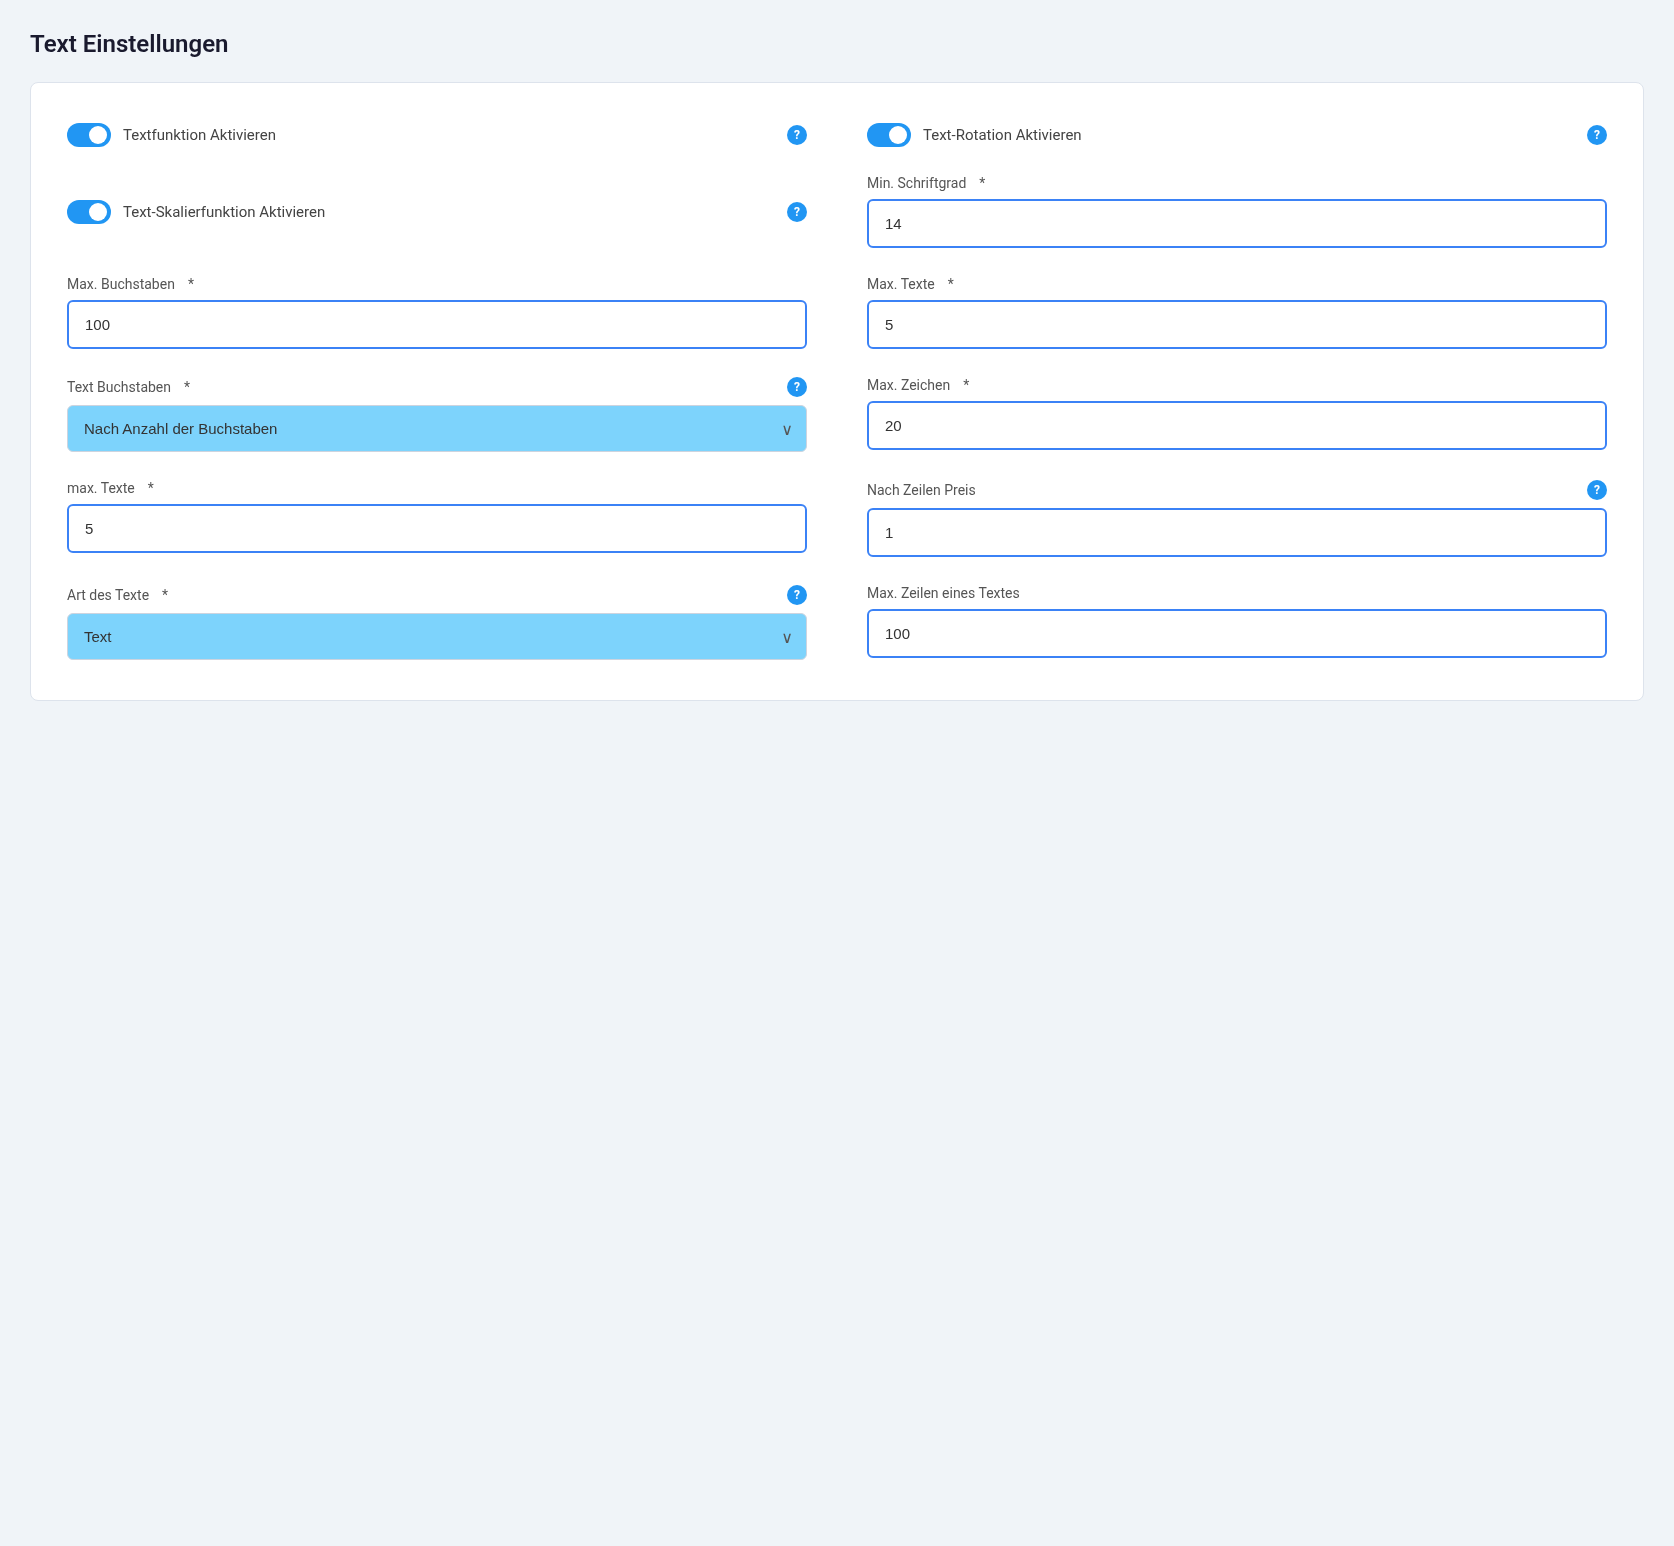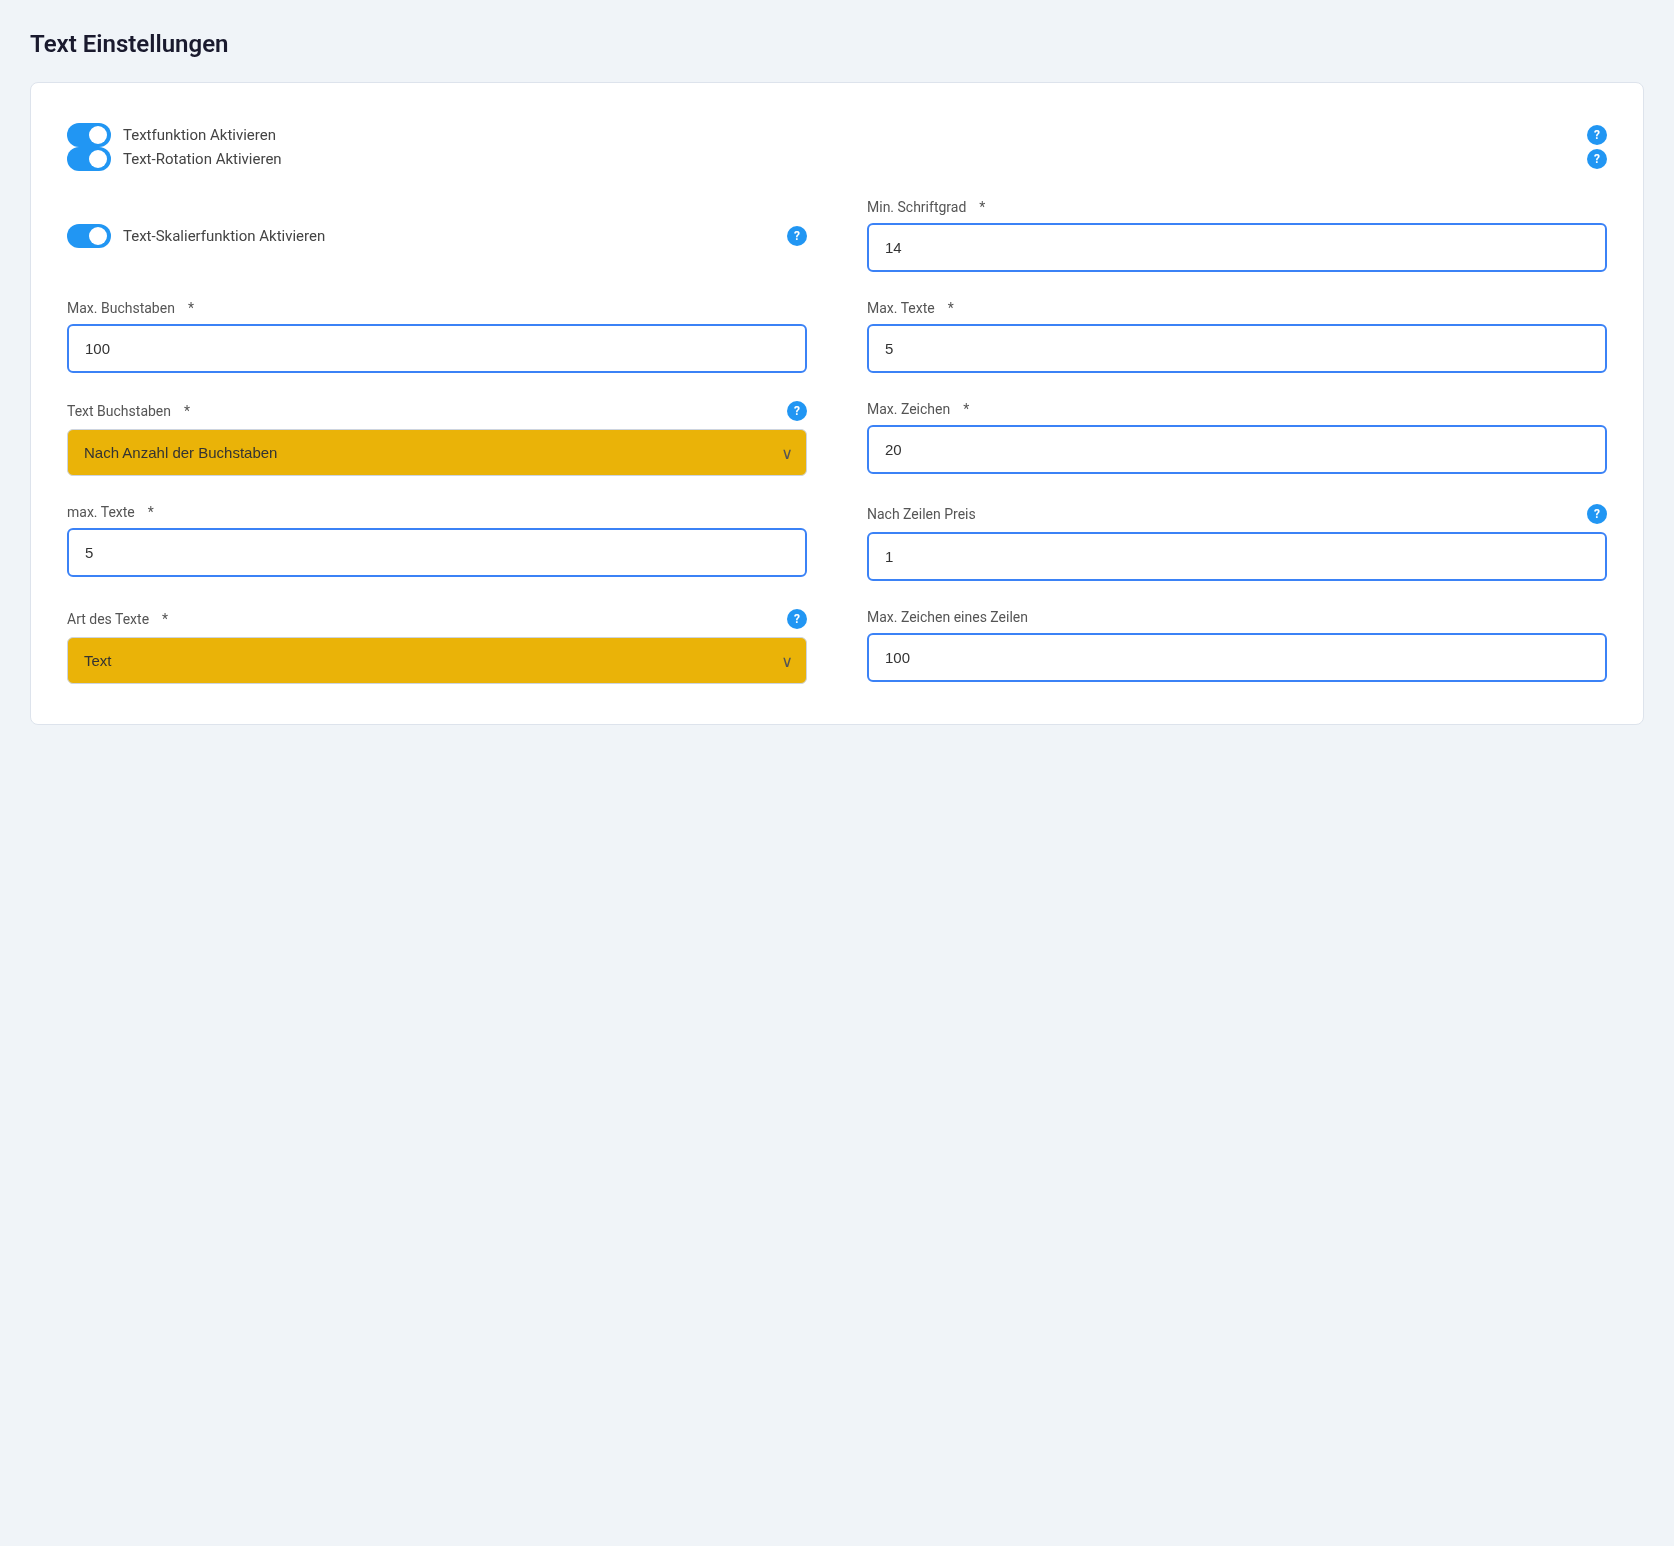"Textfunktion Aktivieren" .row-toggles { grid-template-columns: 1fr -> 1fr 1fr }
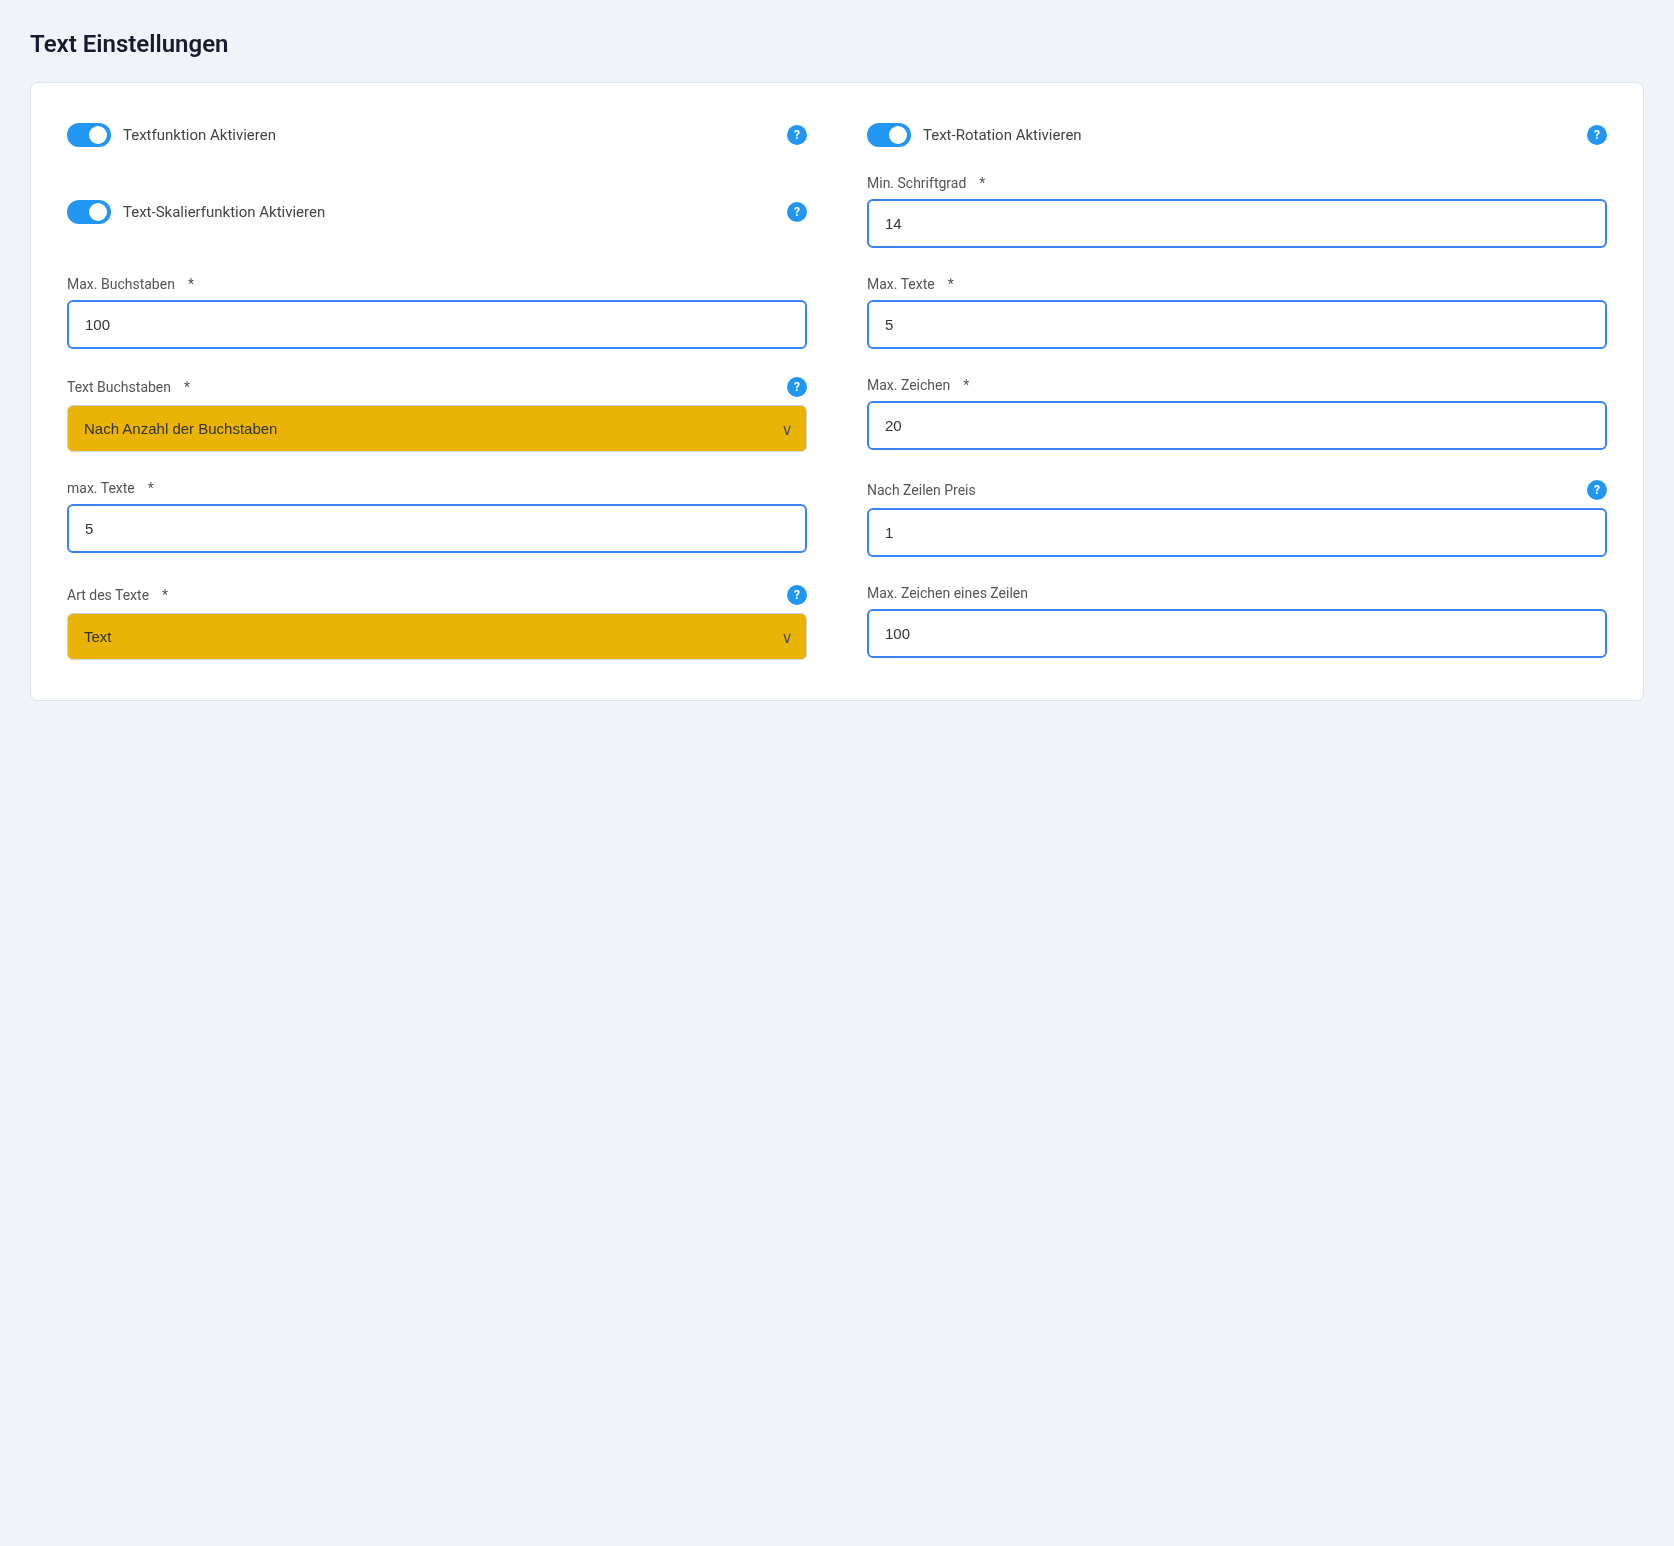"Nach Anzahl der Buchstaben" .field-select { background: #eab308 -> #7dd3fc }
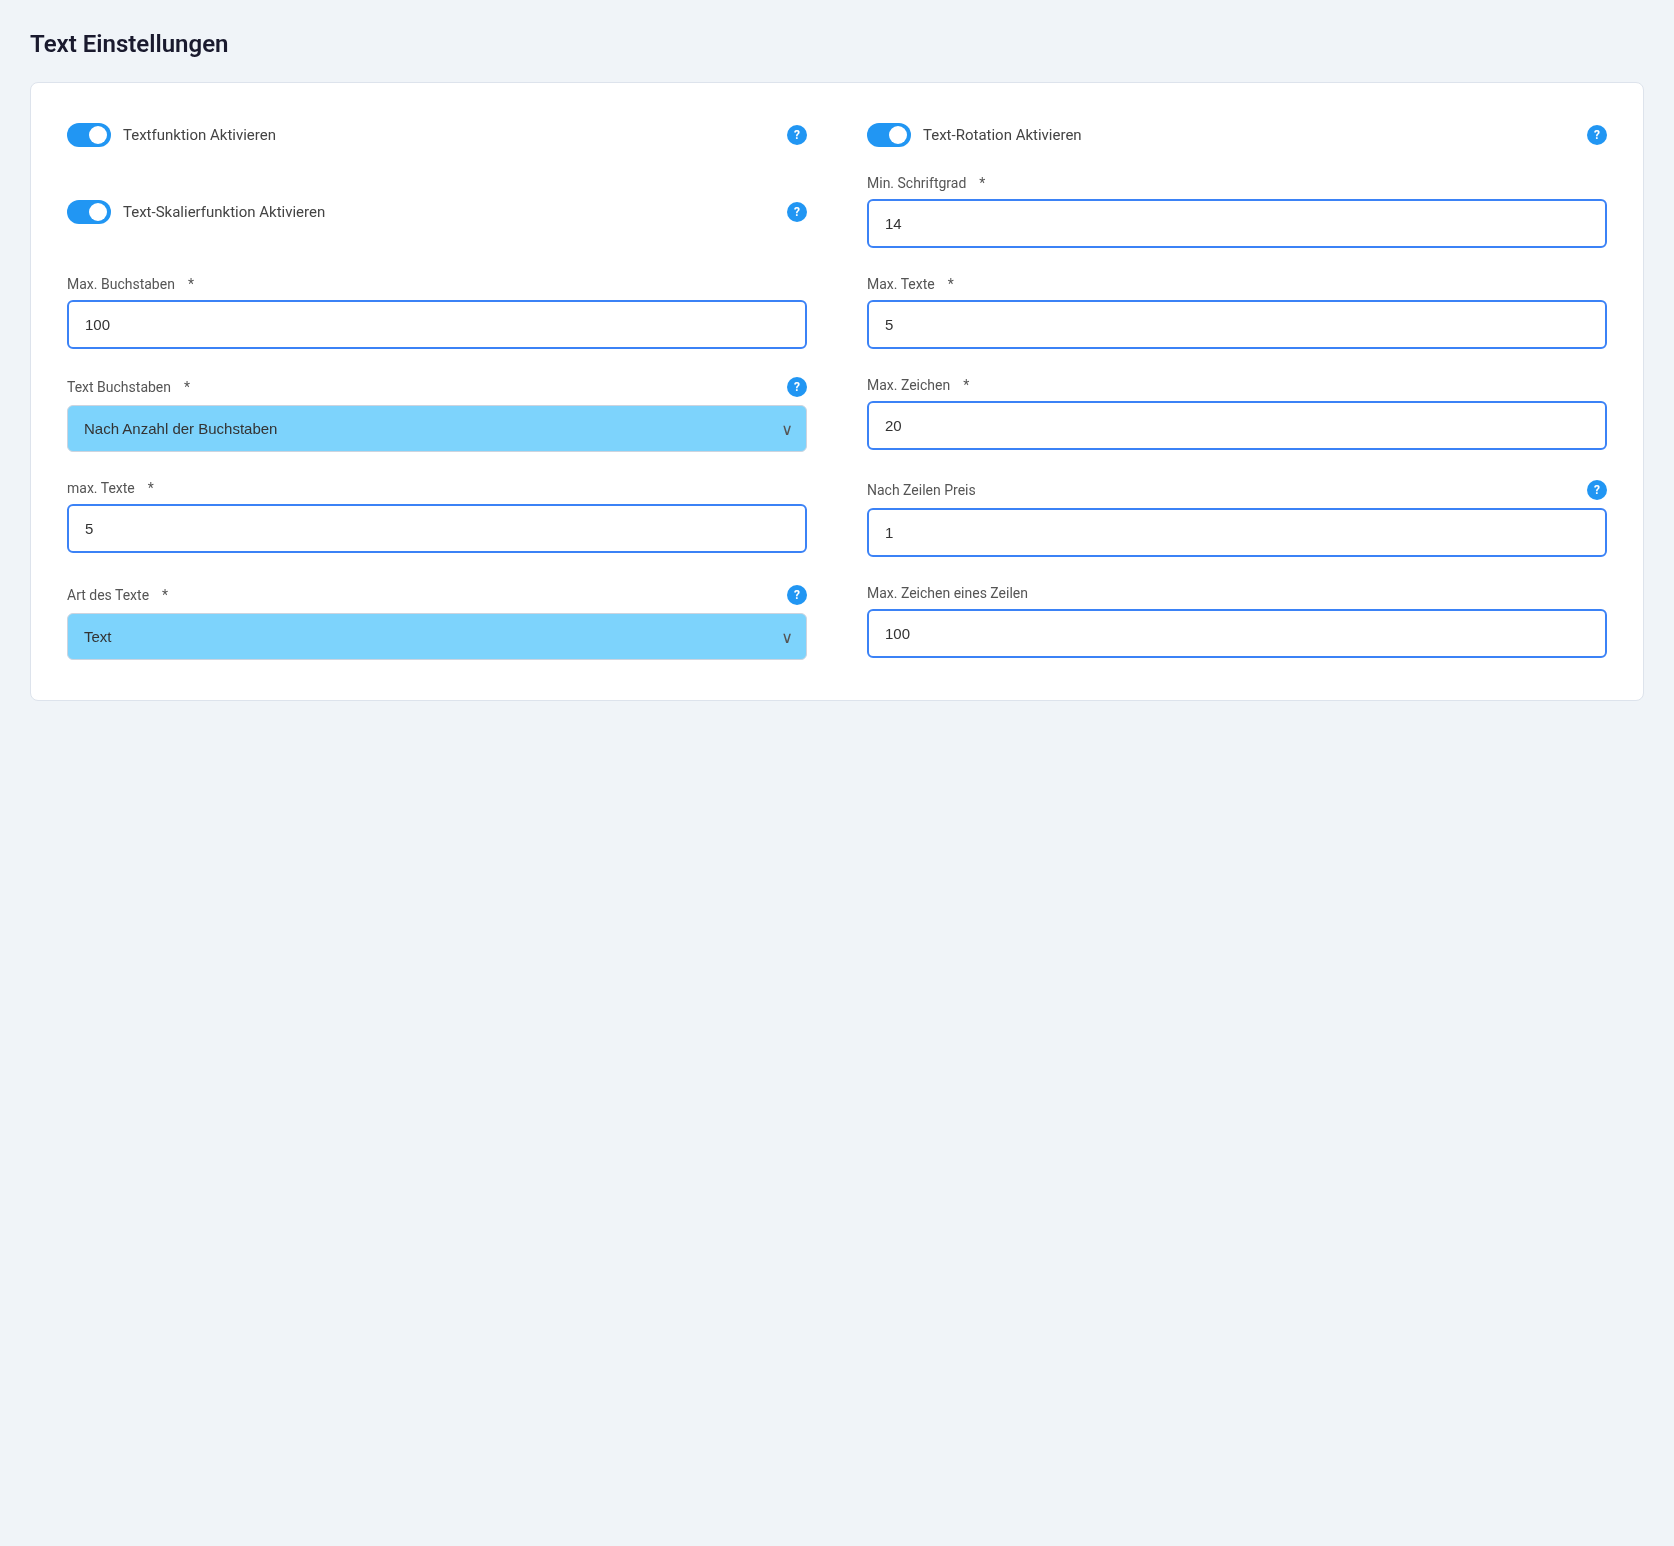"Max. Zeichen eines Zeilen" span { text: Zeichen eines Zeilen -> Zeilen eines Textes }
